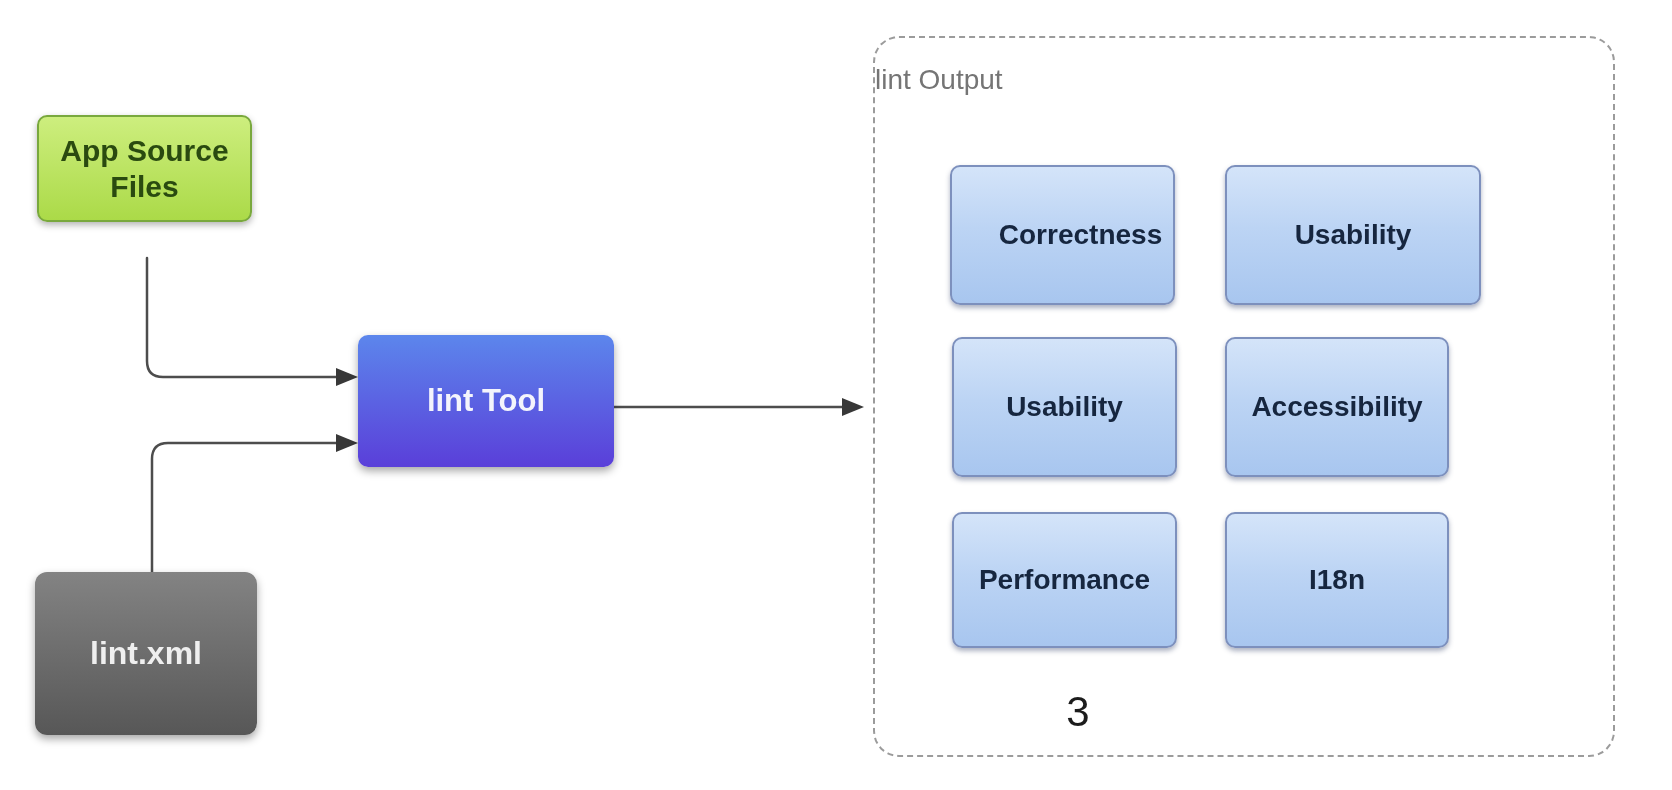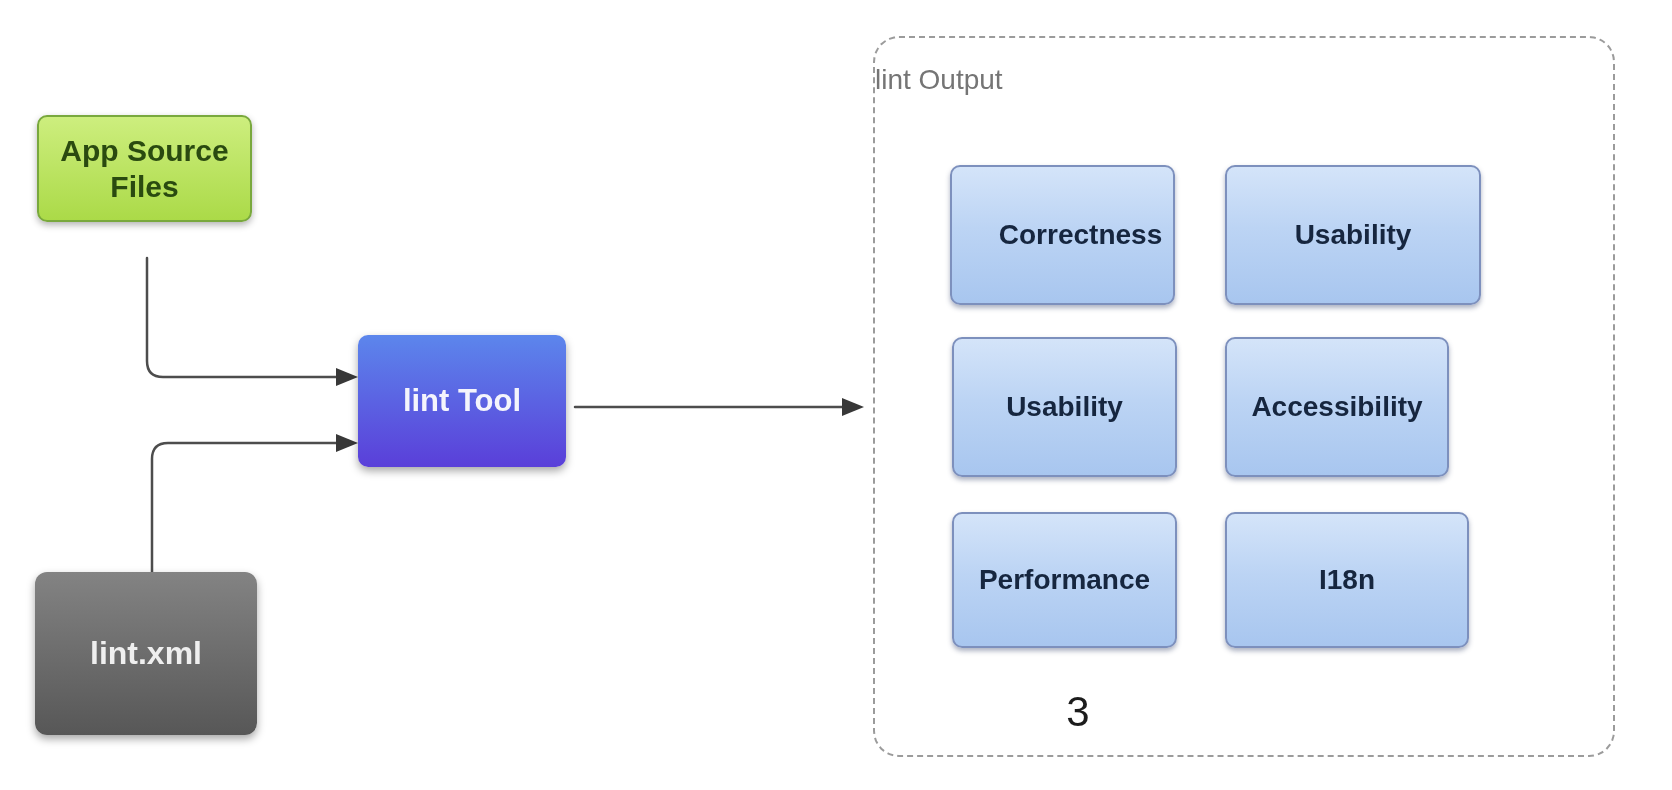"lint Tool" .node-lint-tool { width: 208px -> 256px }
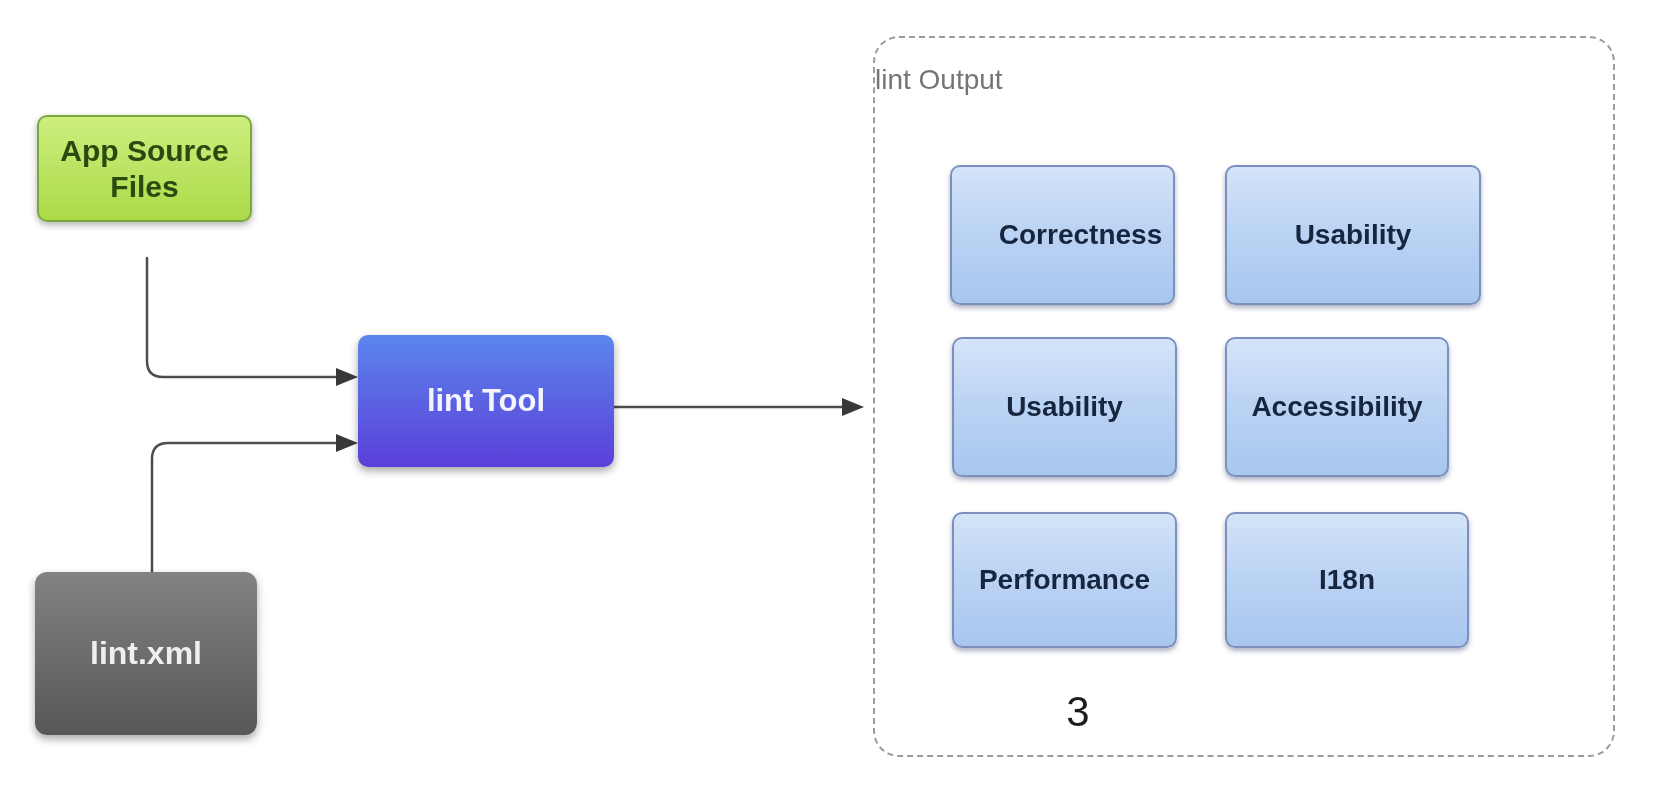"I18n" .cat-5 { width: 244px -> 224px }
